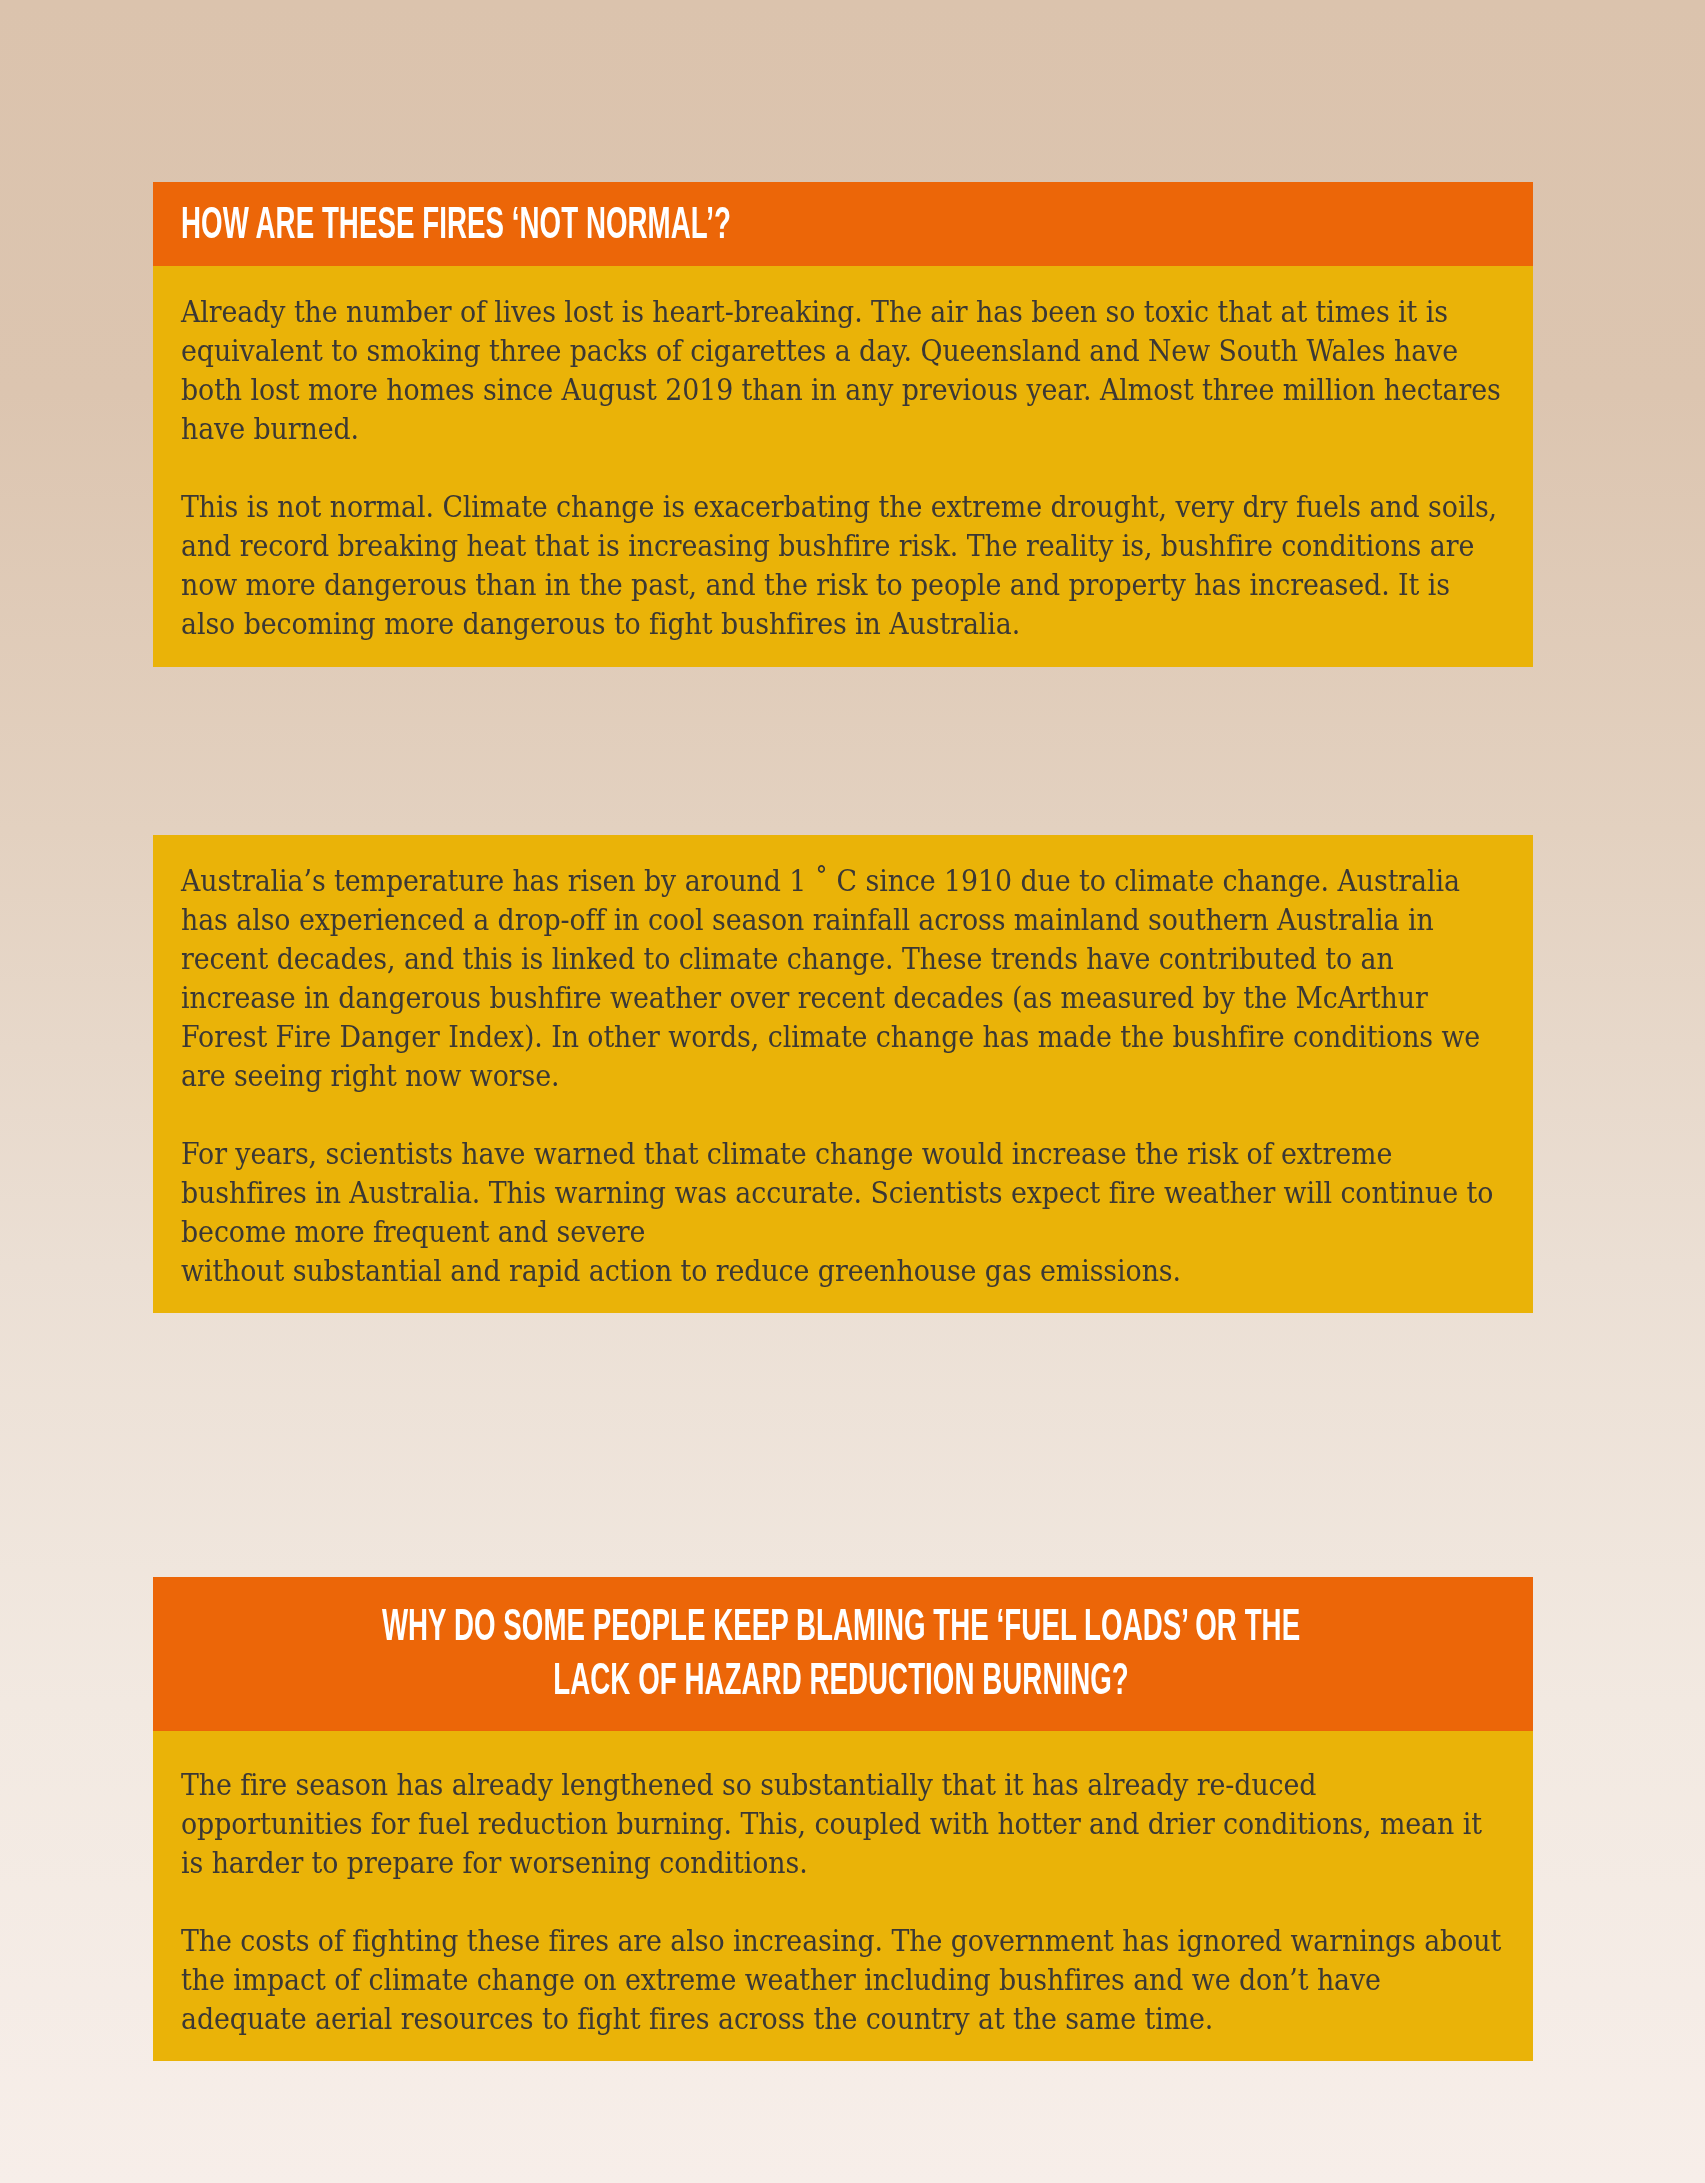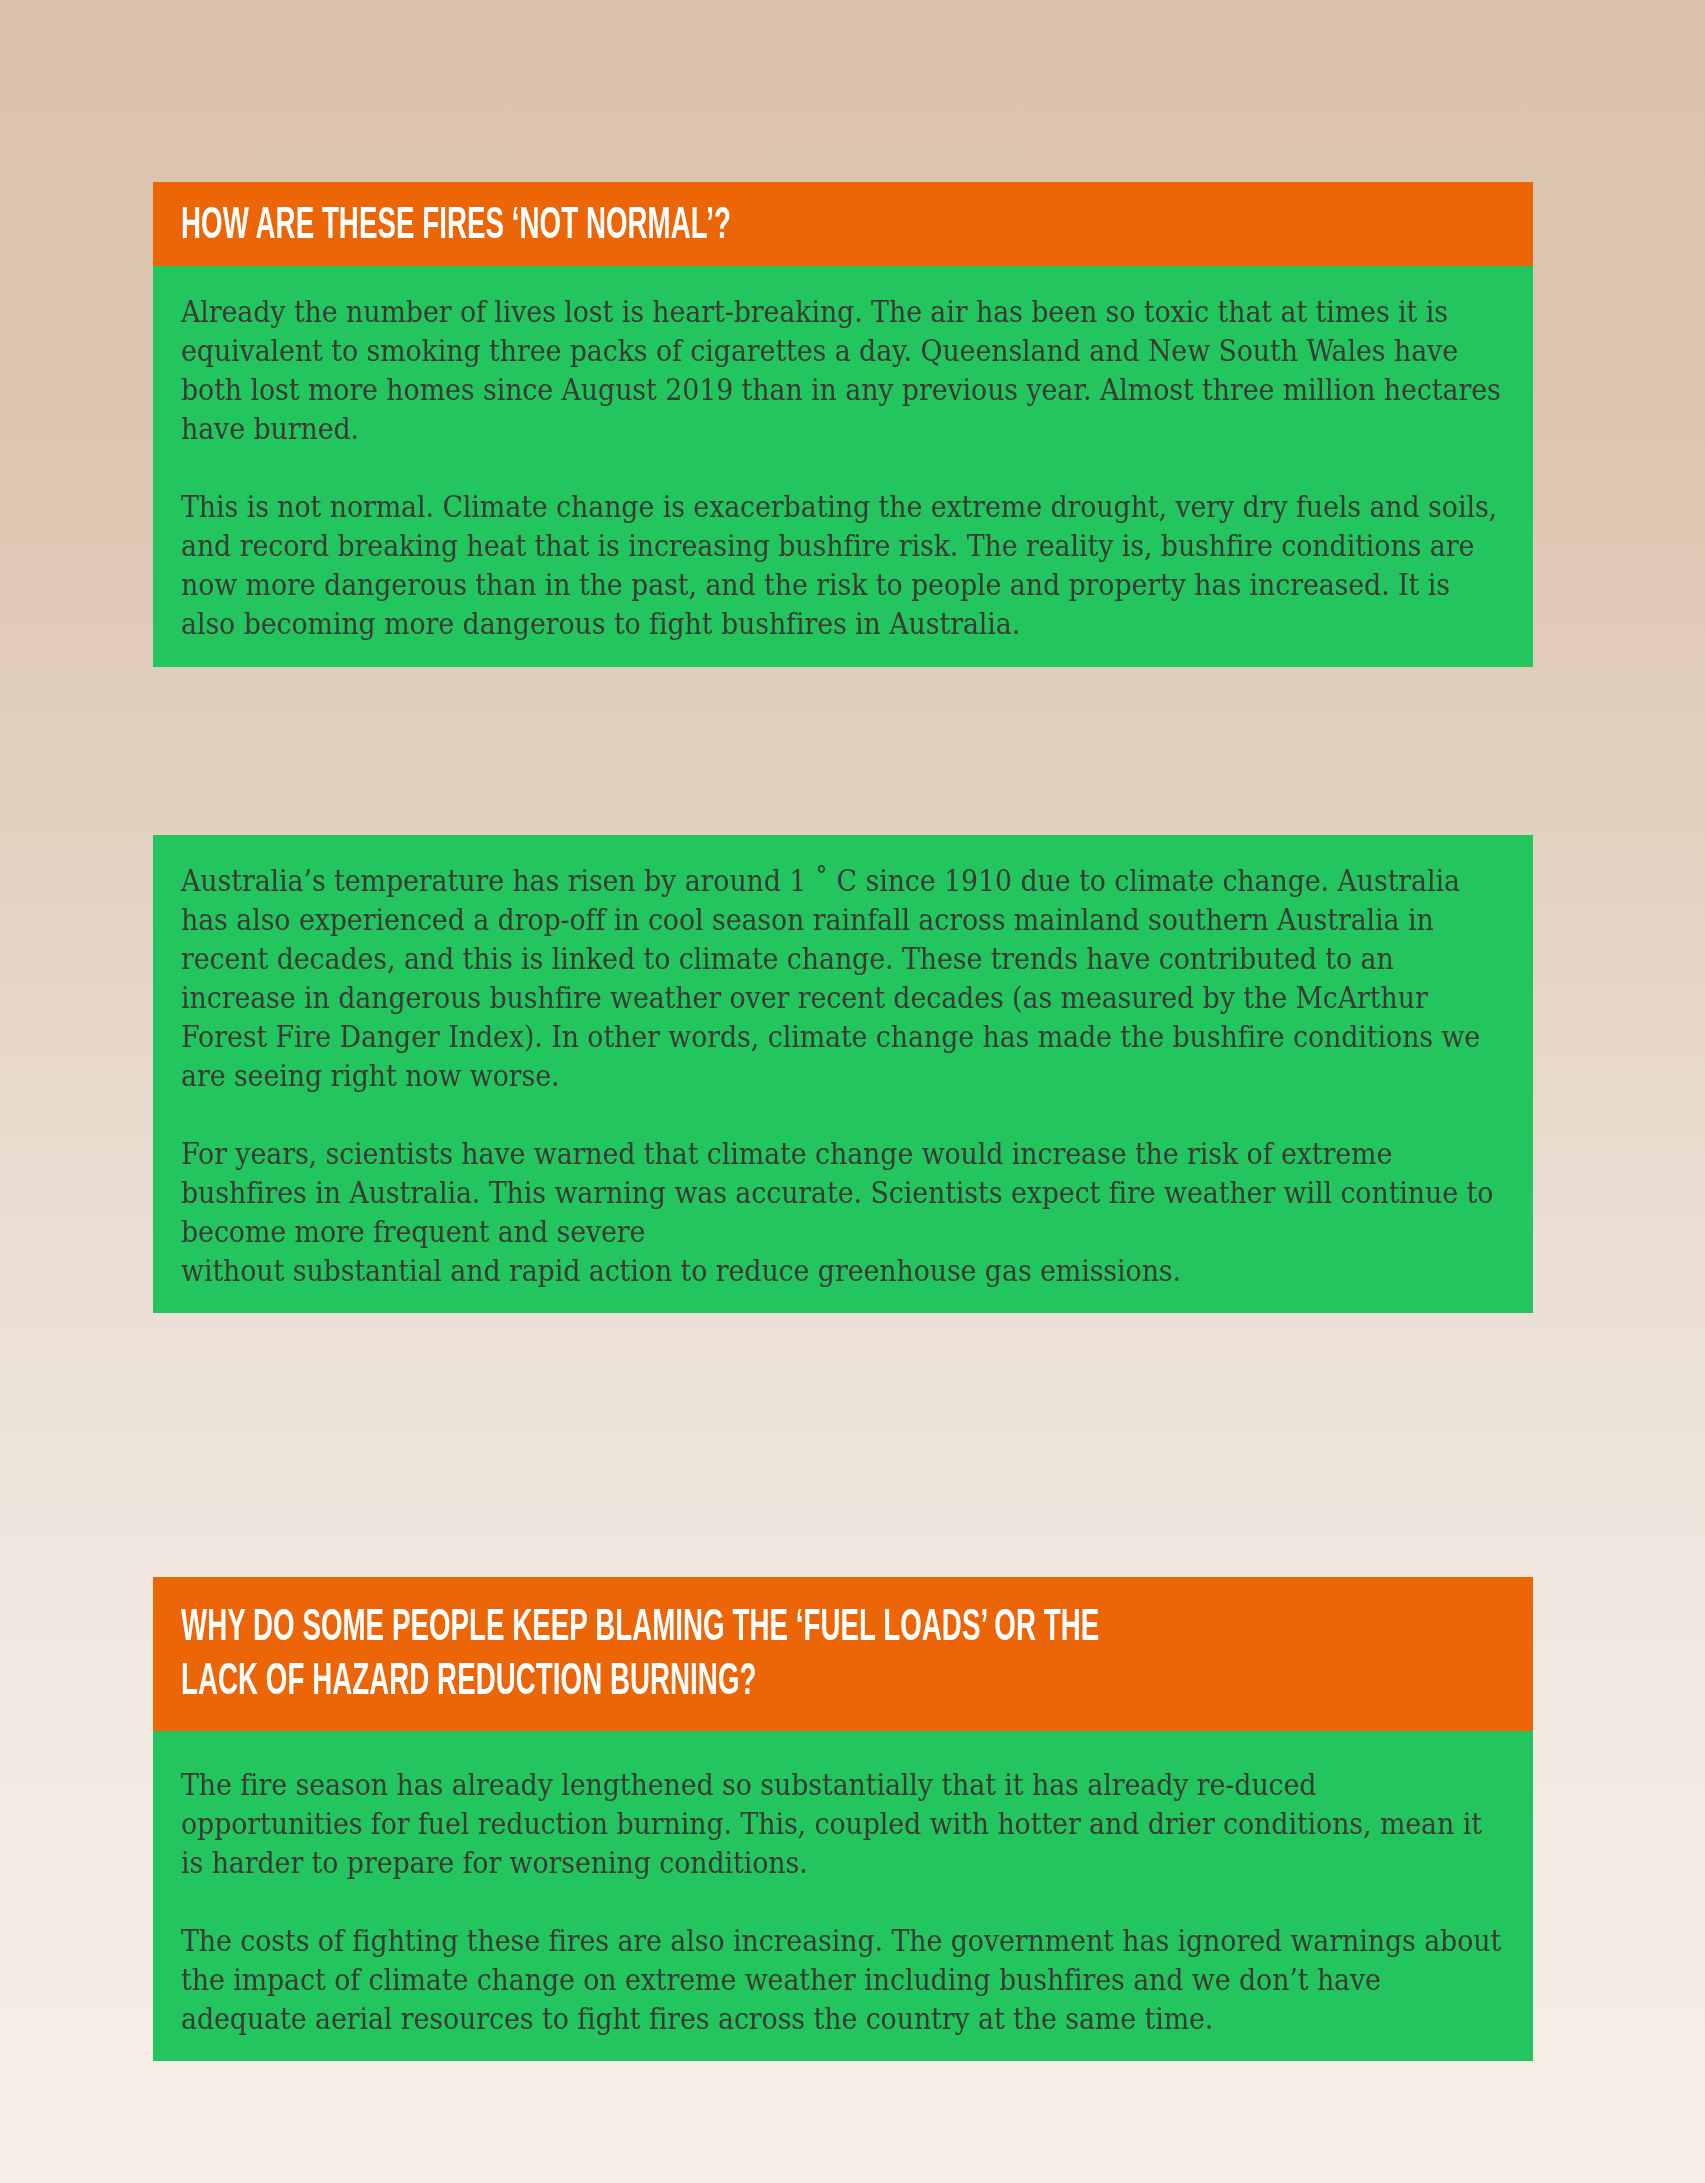"Already the number of lives" .section-body { background: #22c55e -> #eab308 }
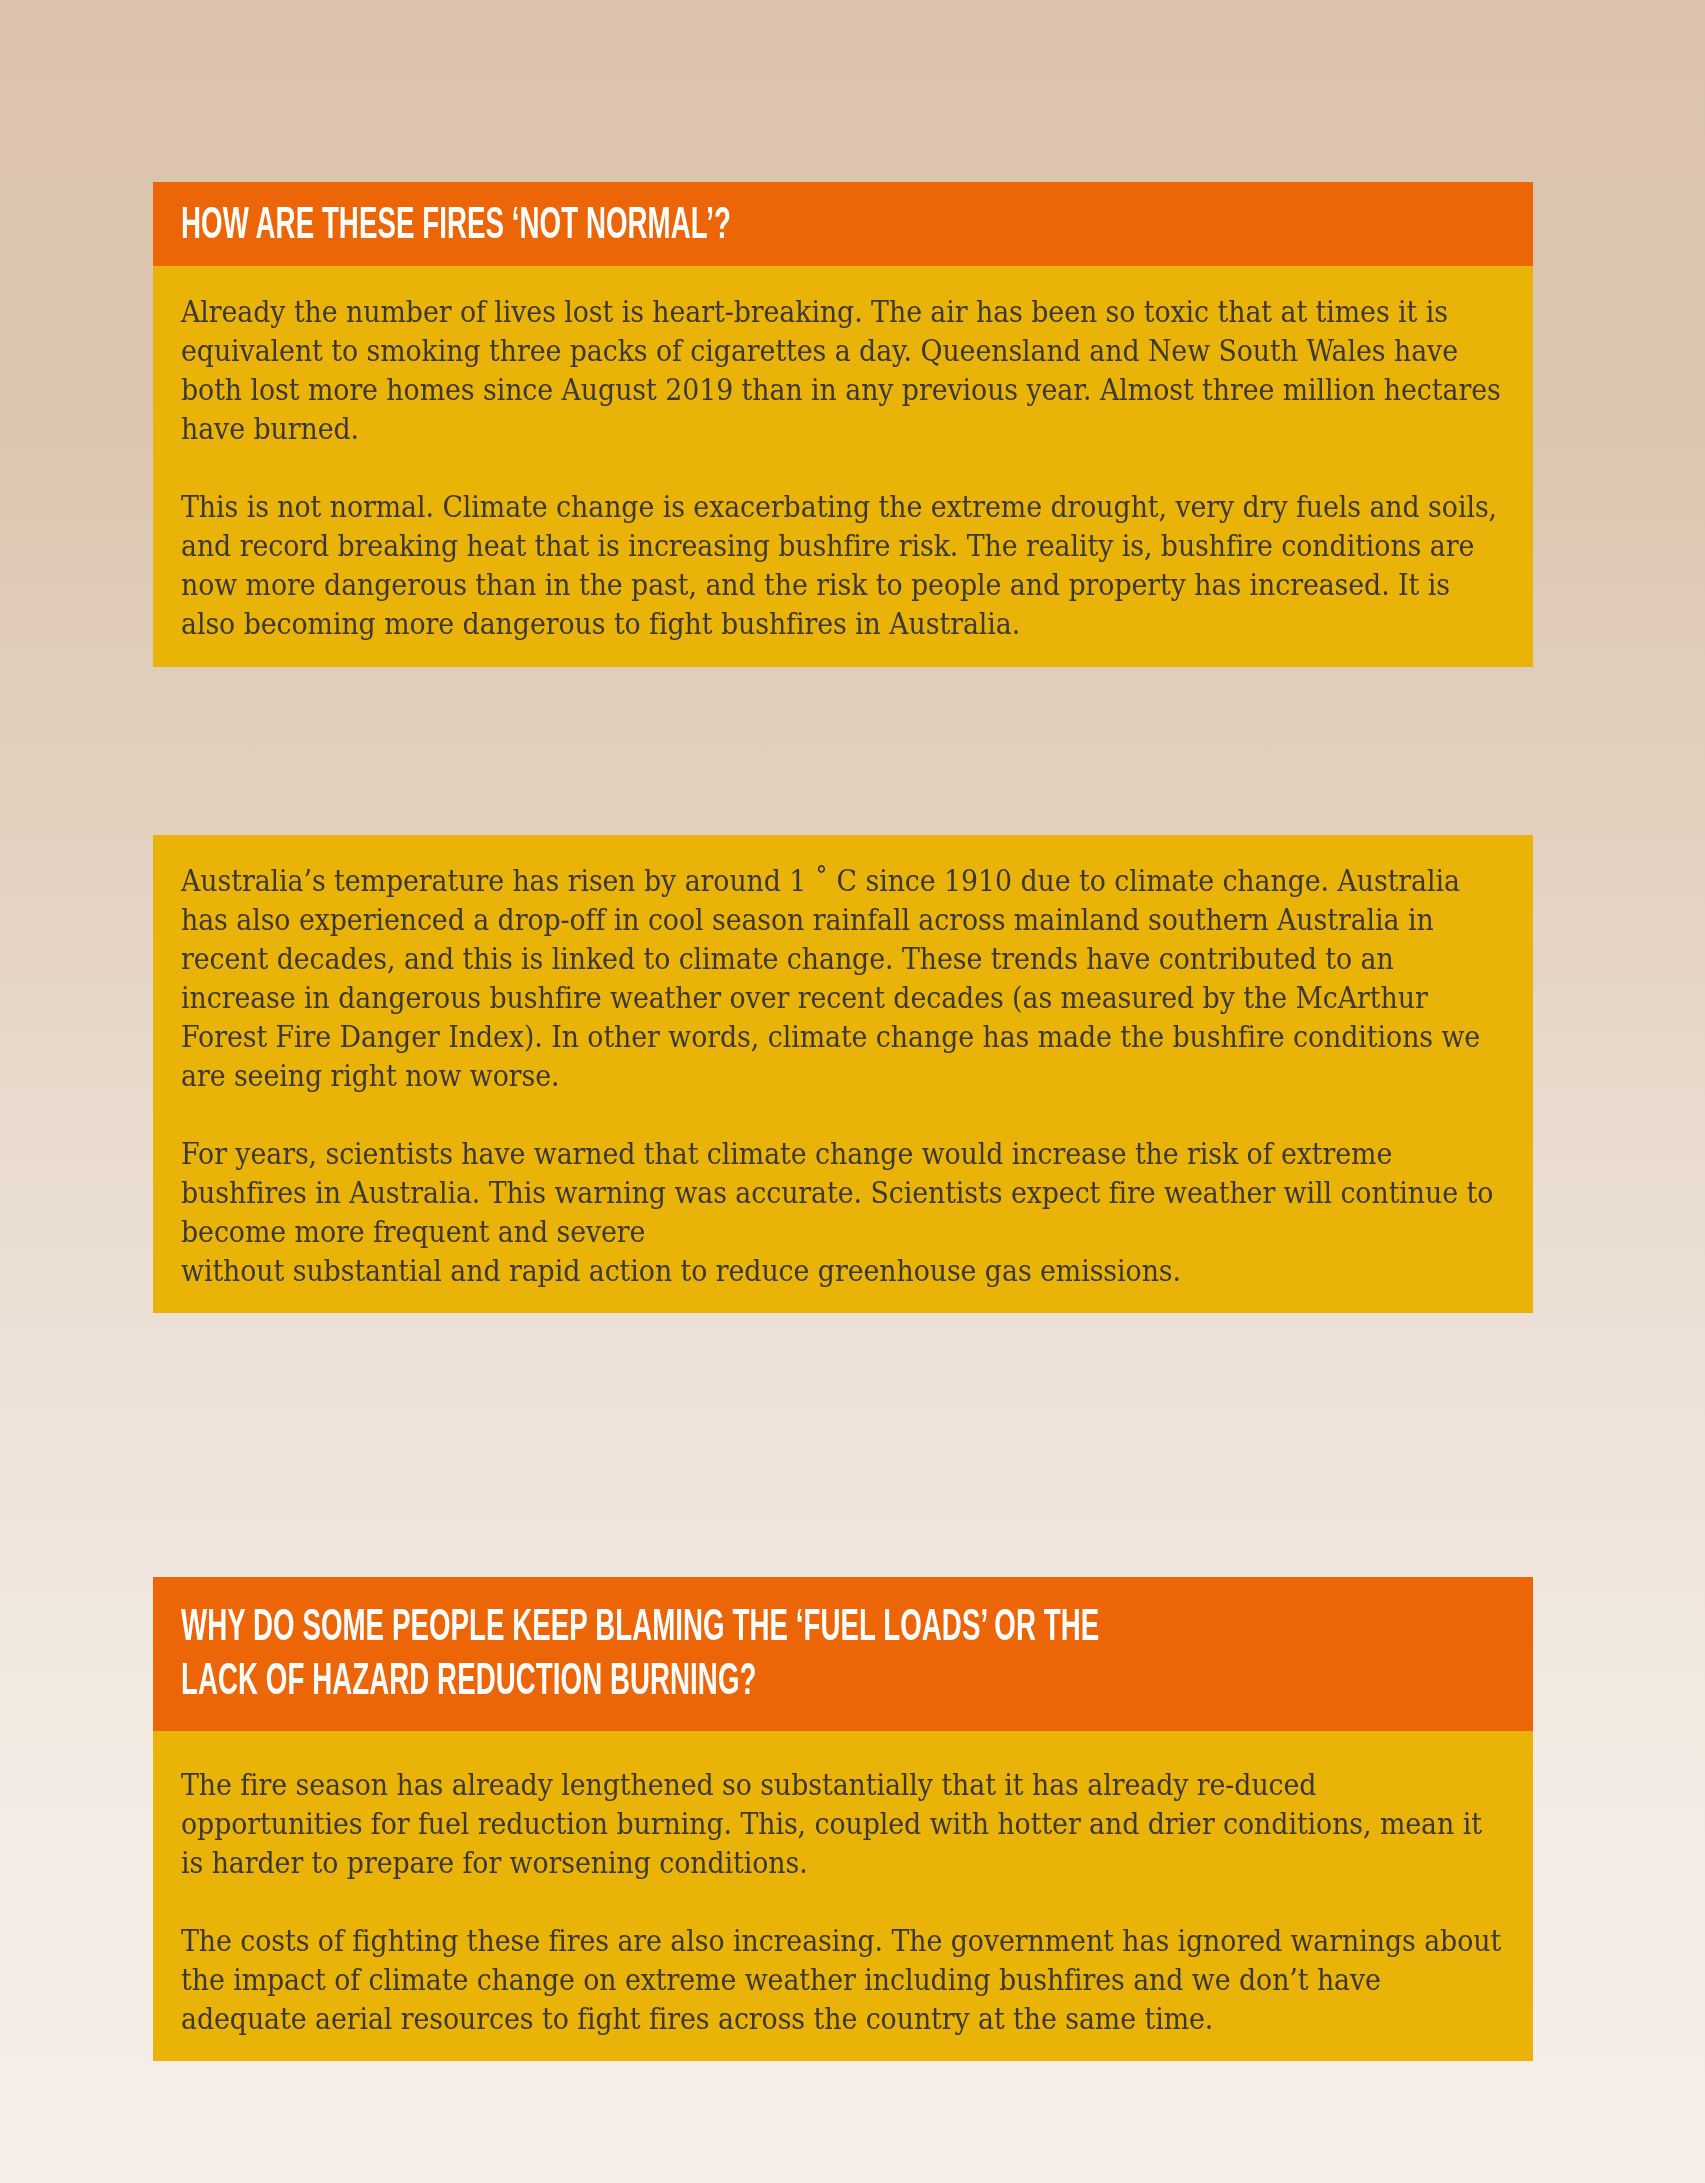"WHY DO SOME PEOPLE KEEP" .section-header.two-line { text-align: none -> center }
